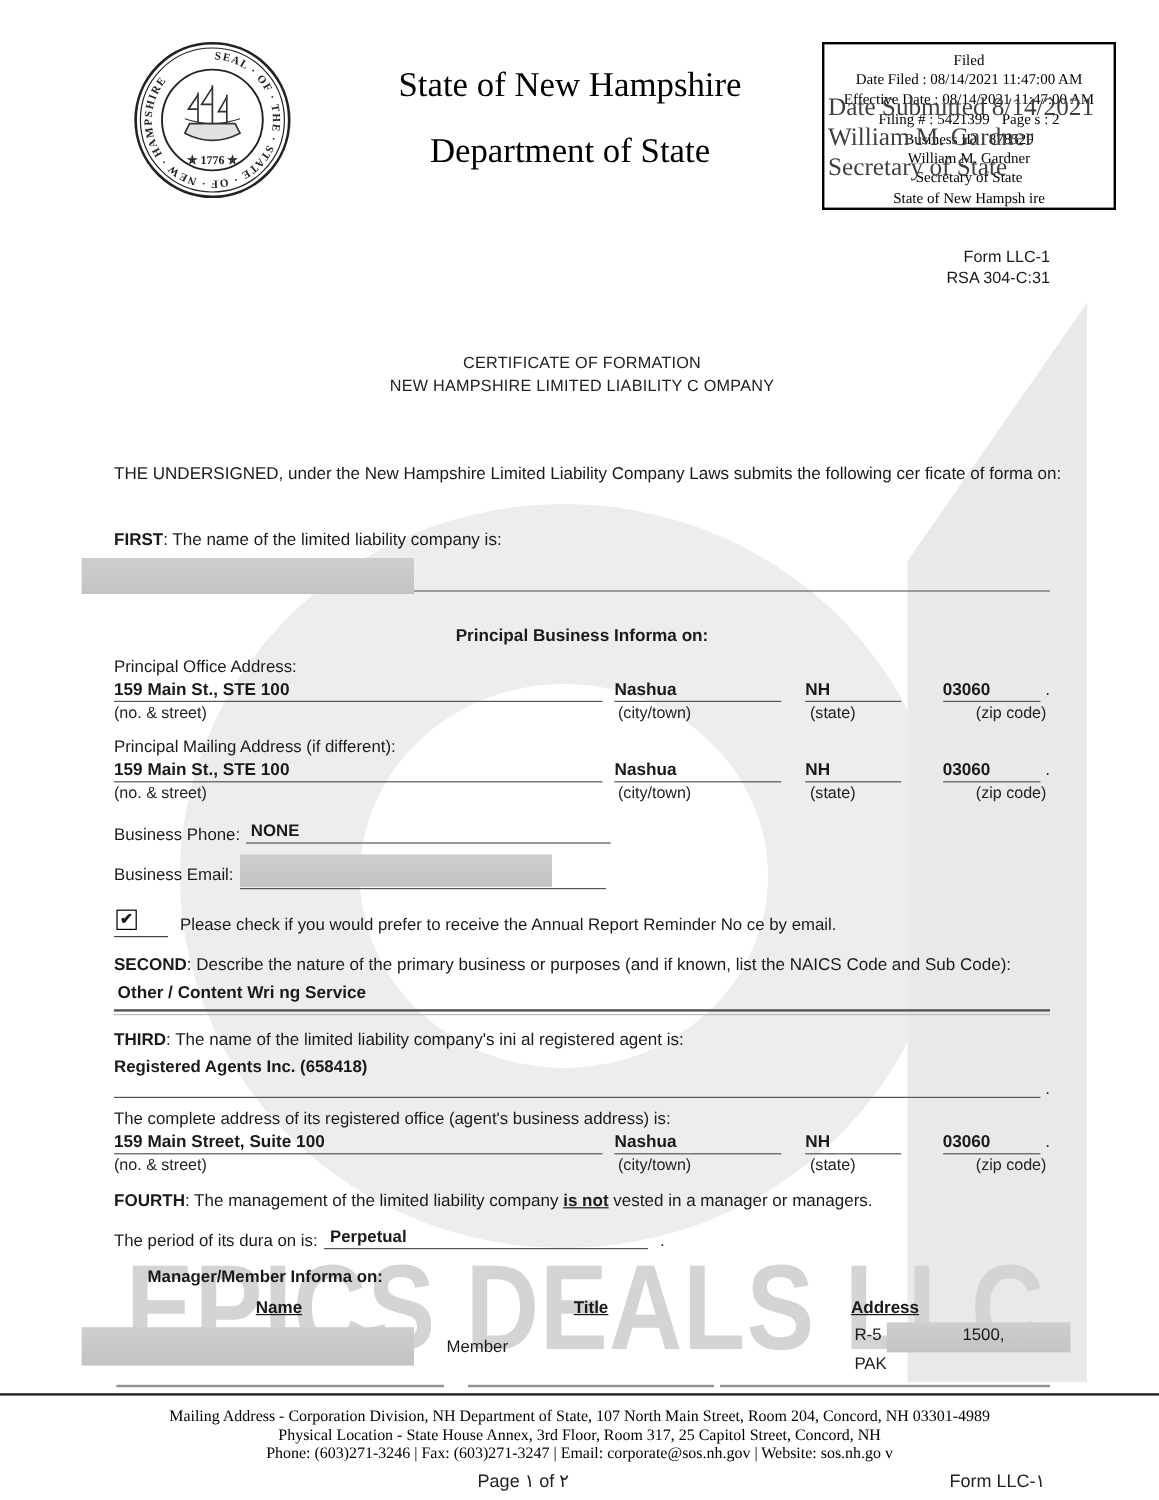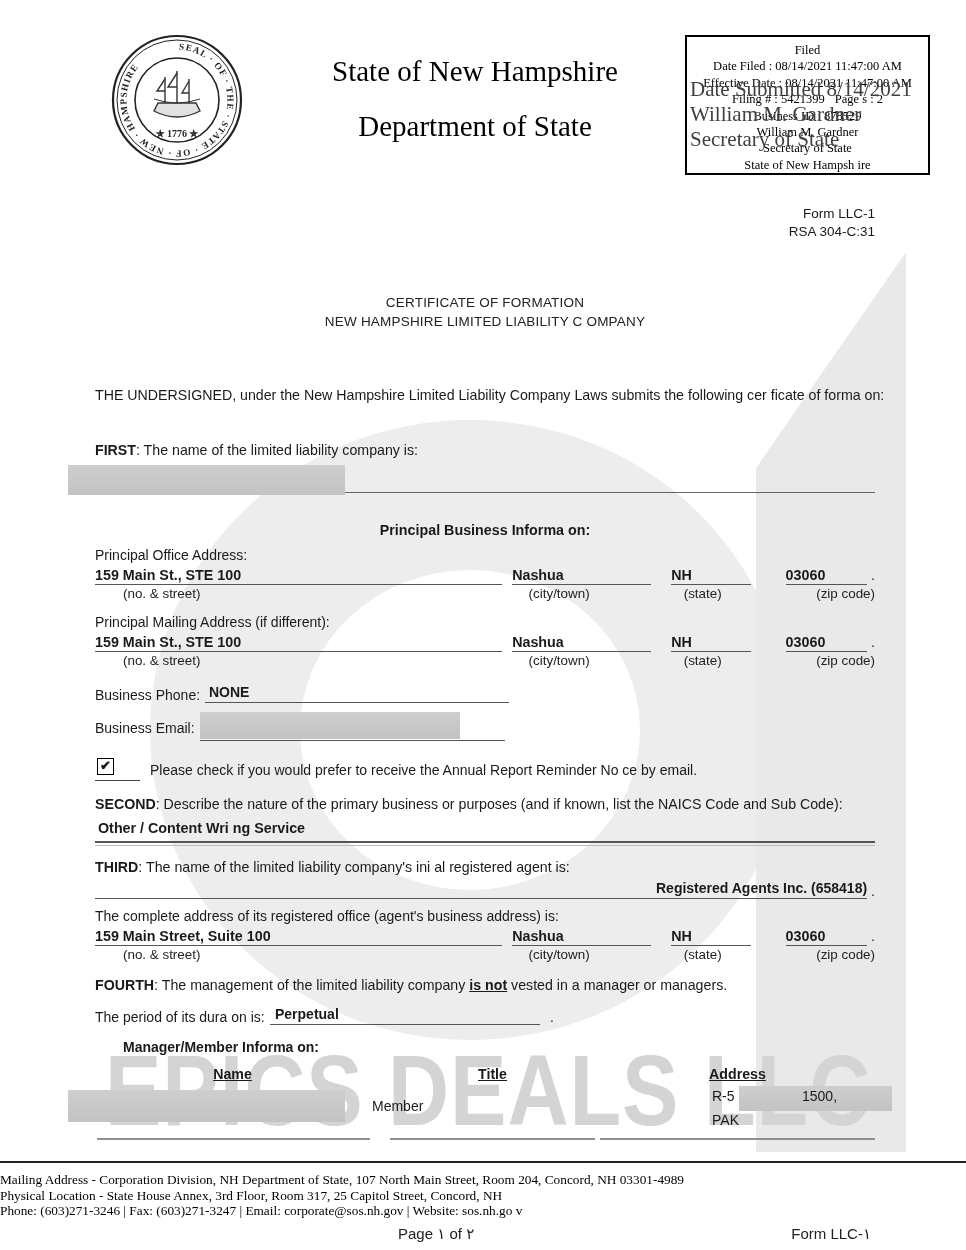"(no. & street)" .addr-caps { margin-left: 28px -> none }
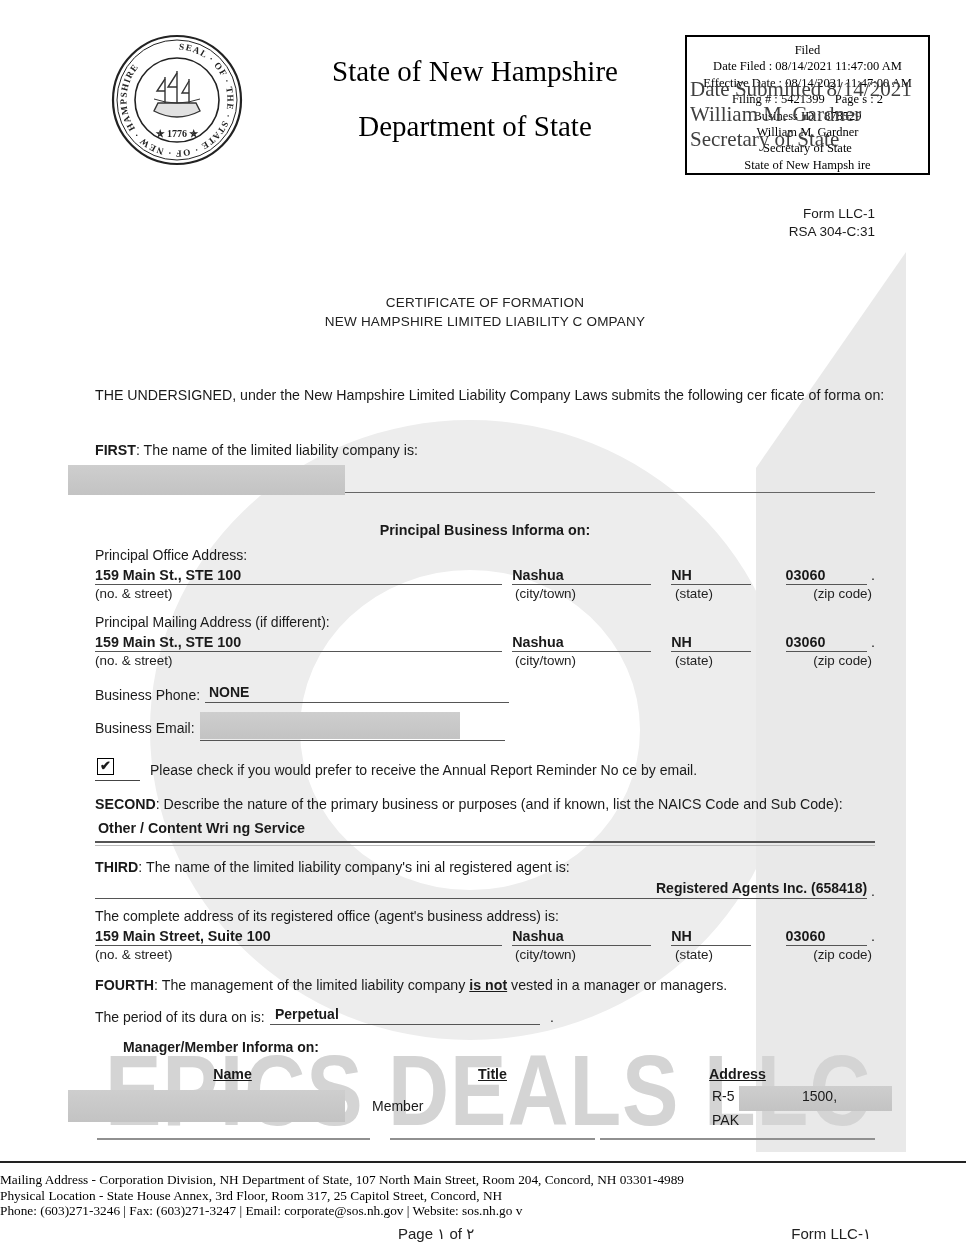"Registered Agents Inc. (658418)" .agent-row .val { padding-bottom: 2px -> 18px; text-align: right -> none }
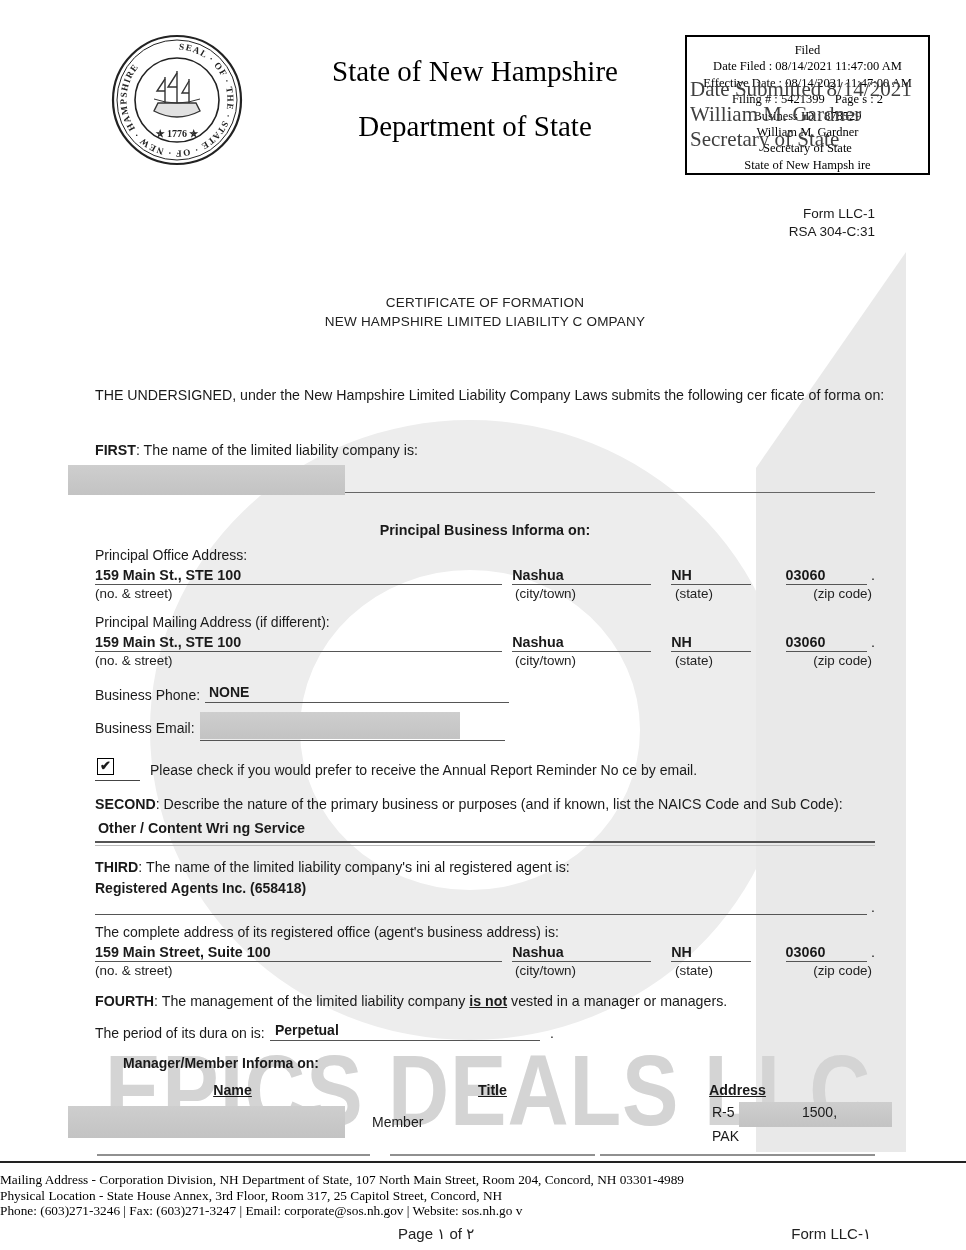"Mailing Address - Corporation Division," .f-lines { text-align: left -> center }
